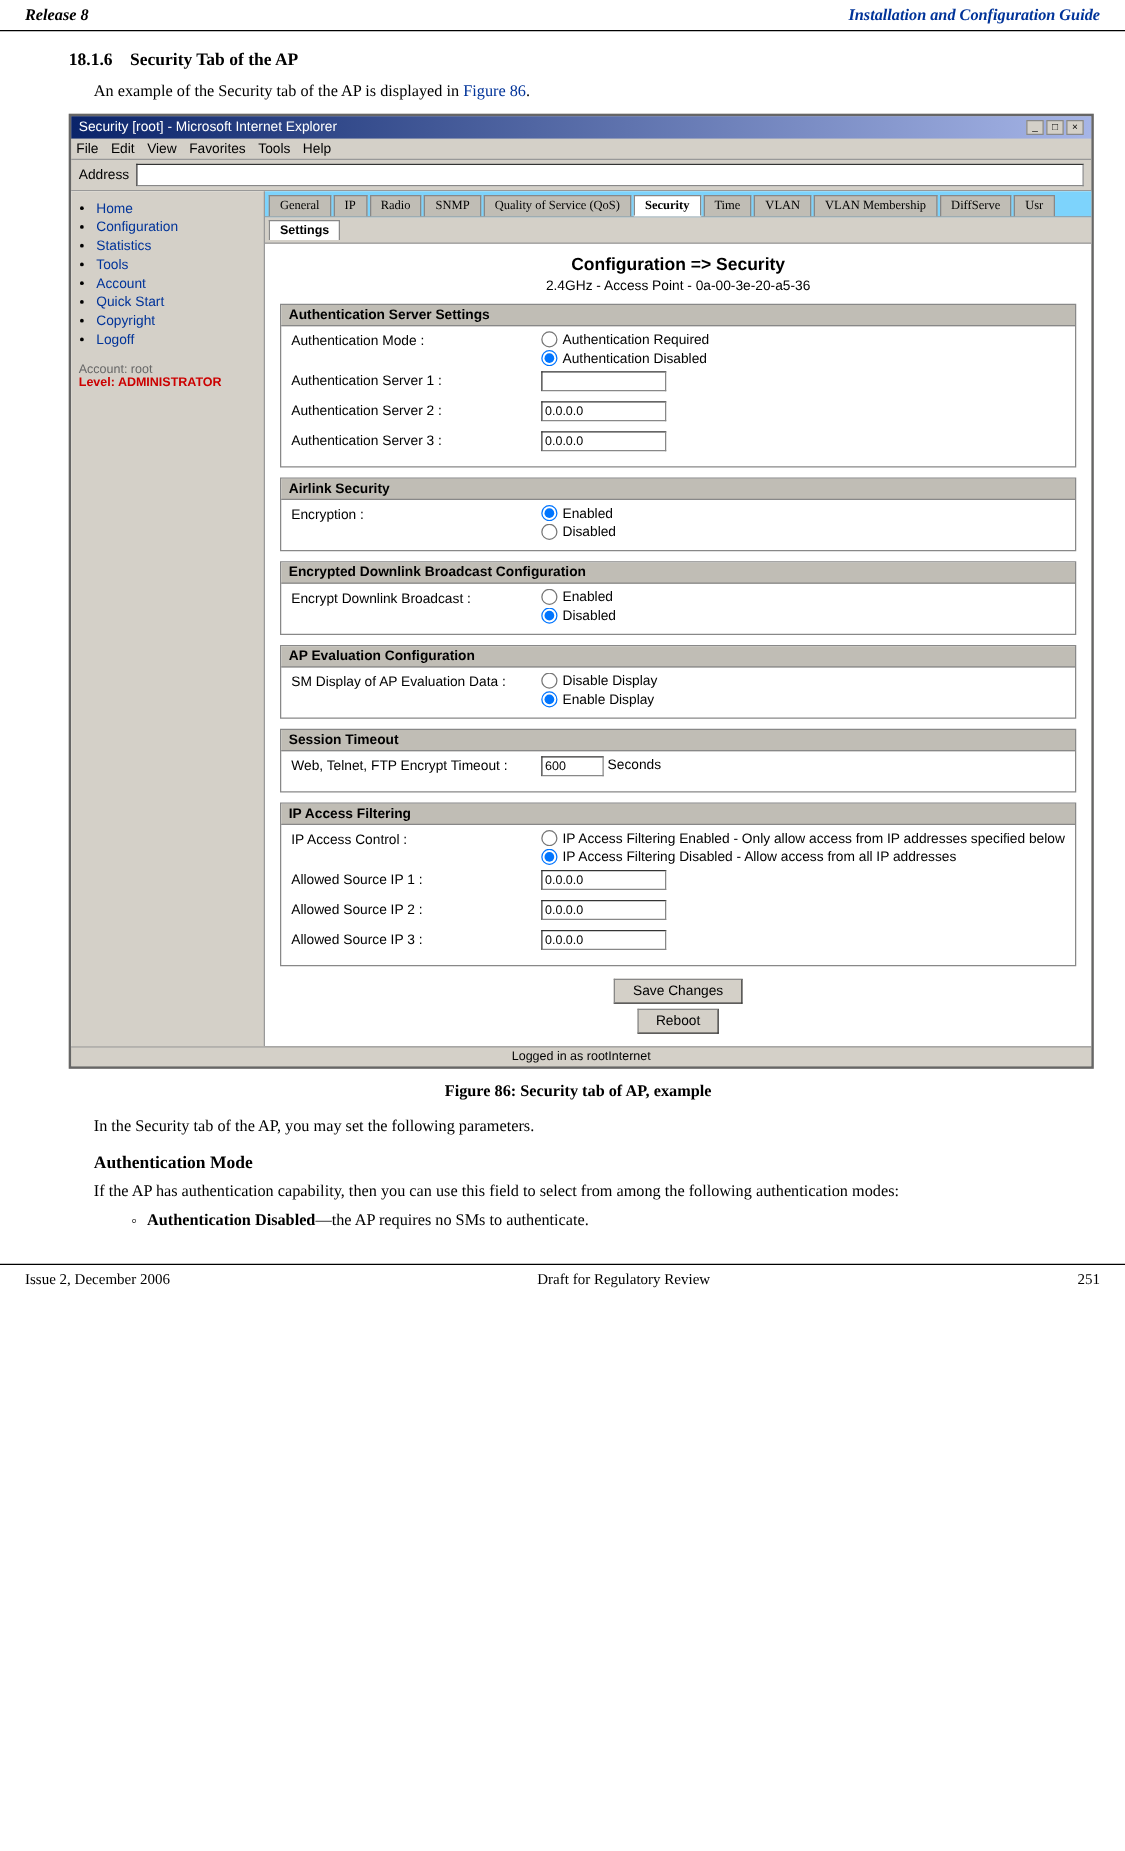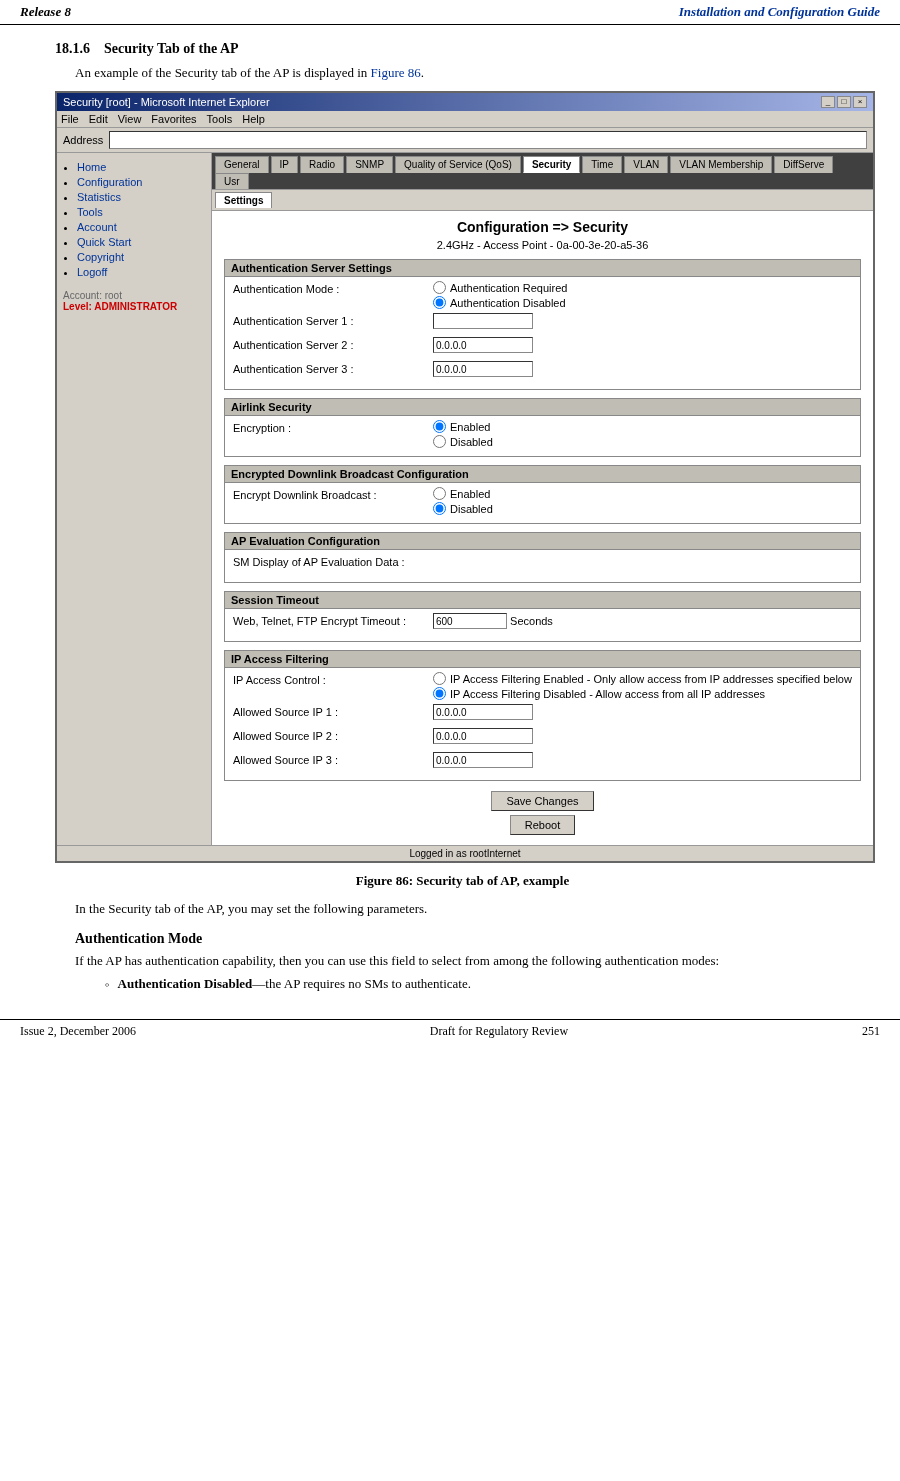"General" .tabs-row { background: #404040 -> #7dd3fc; font-family: none -> Liberation Serif, serif }
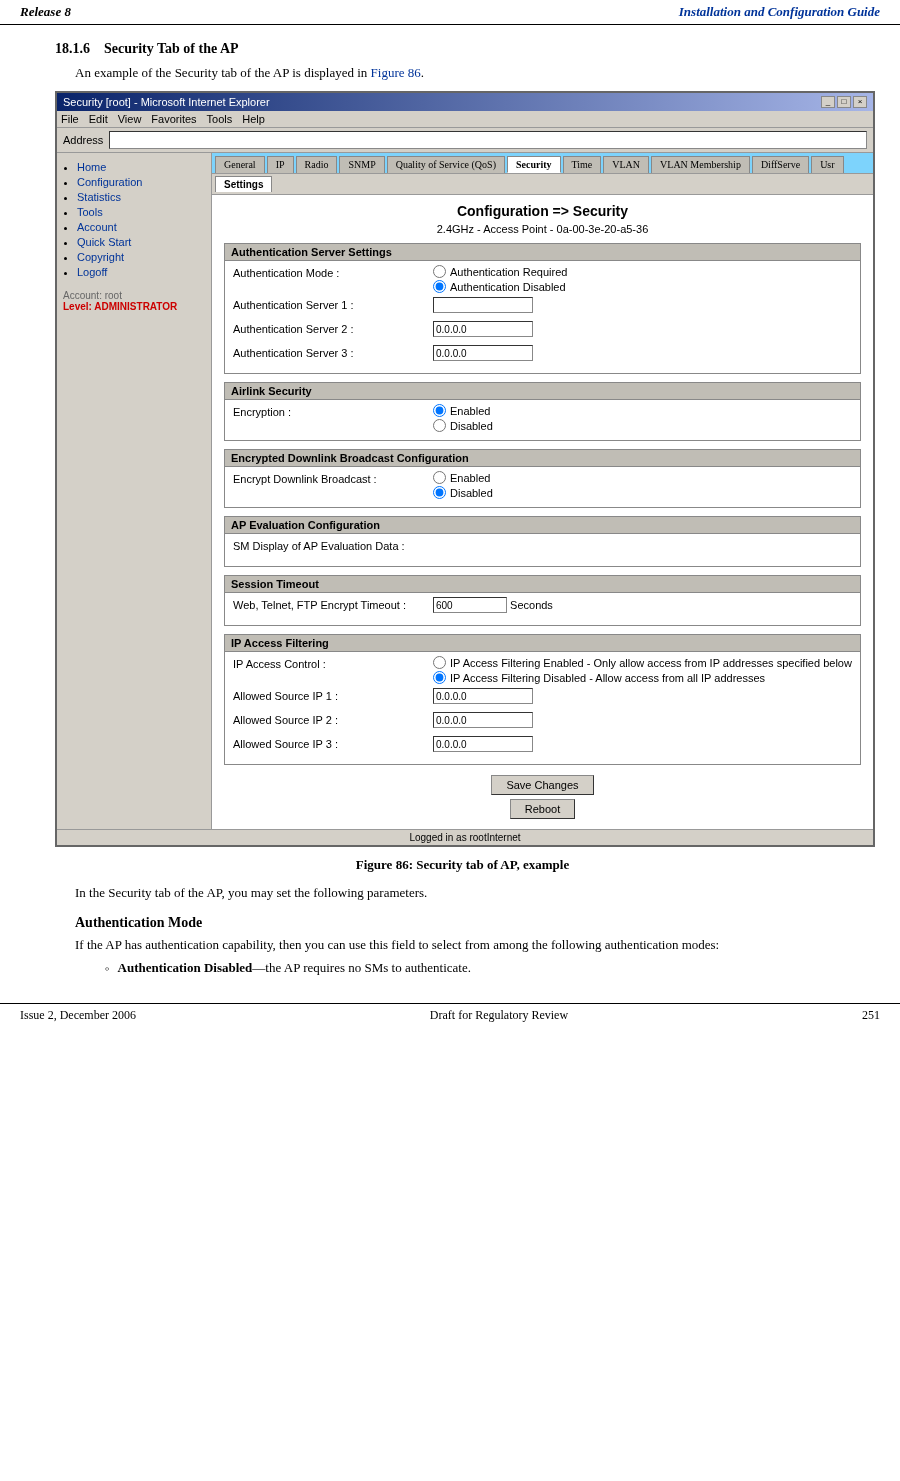"Disable Display" div.form-value { html: none -> <div> <label> <input> Disable Display </label> <label> <input> Enable Display </label> </div> }
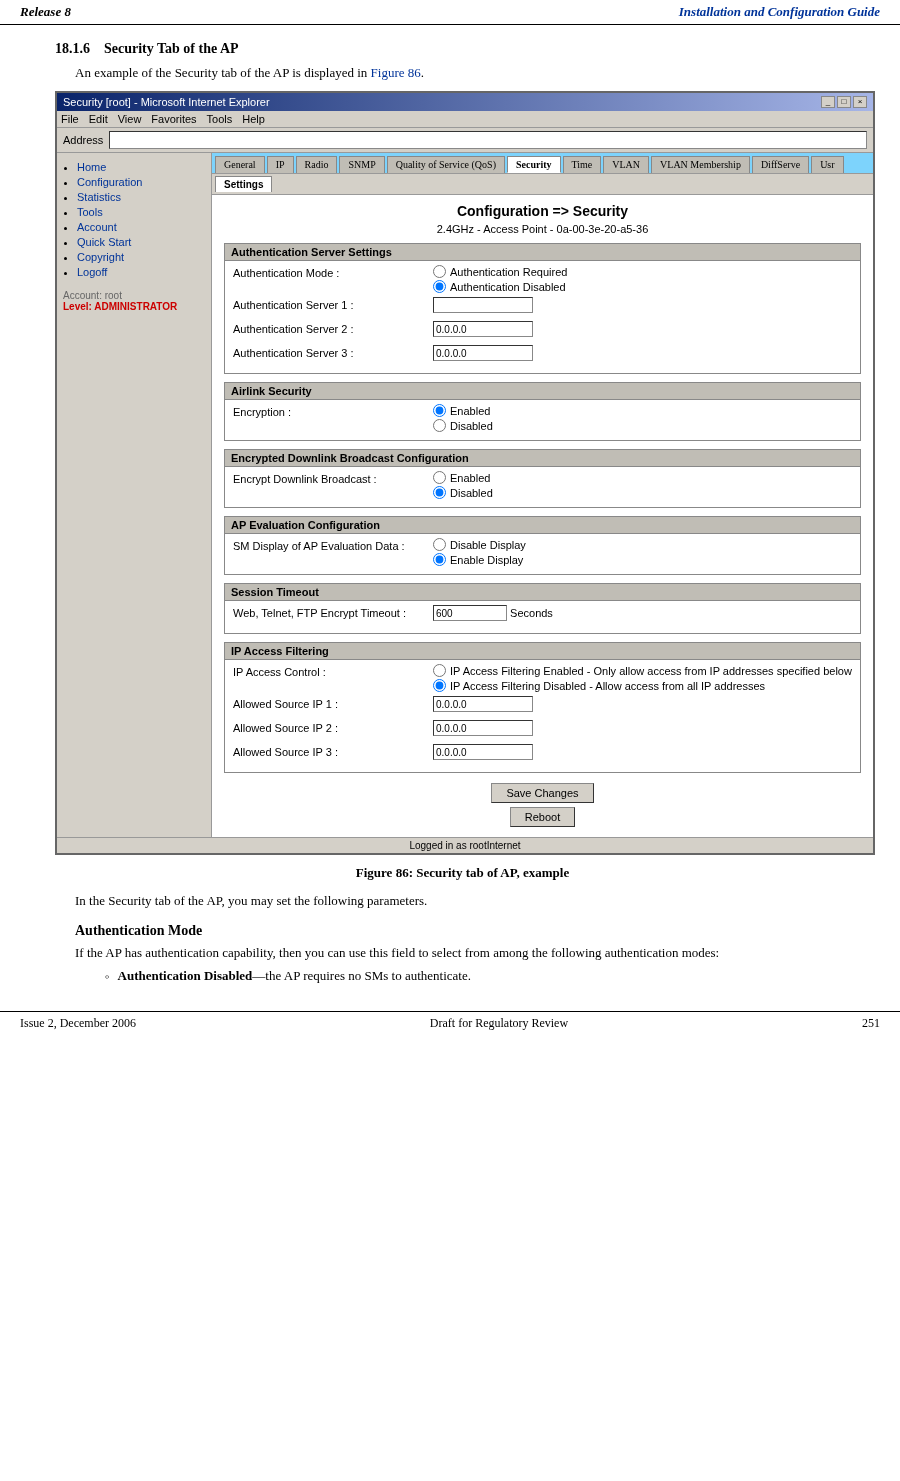"600" .text-input-small { width: 74px -> 50px }
